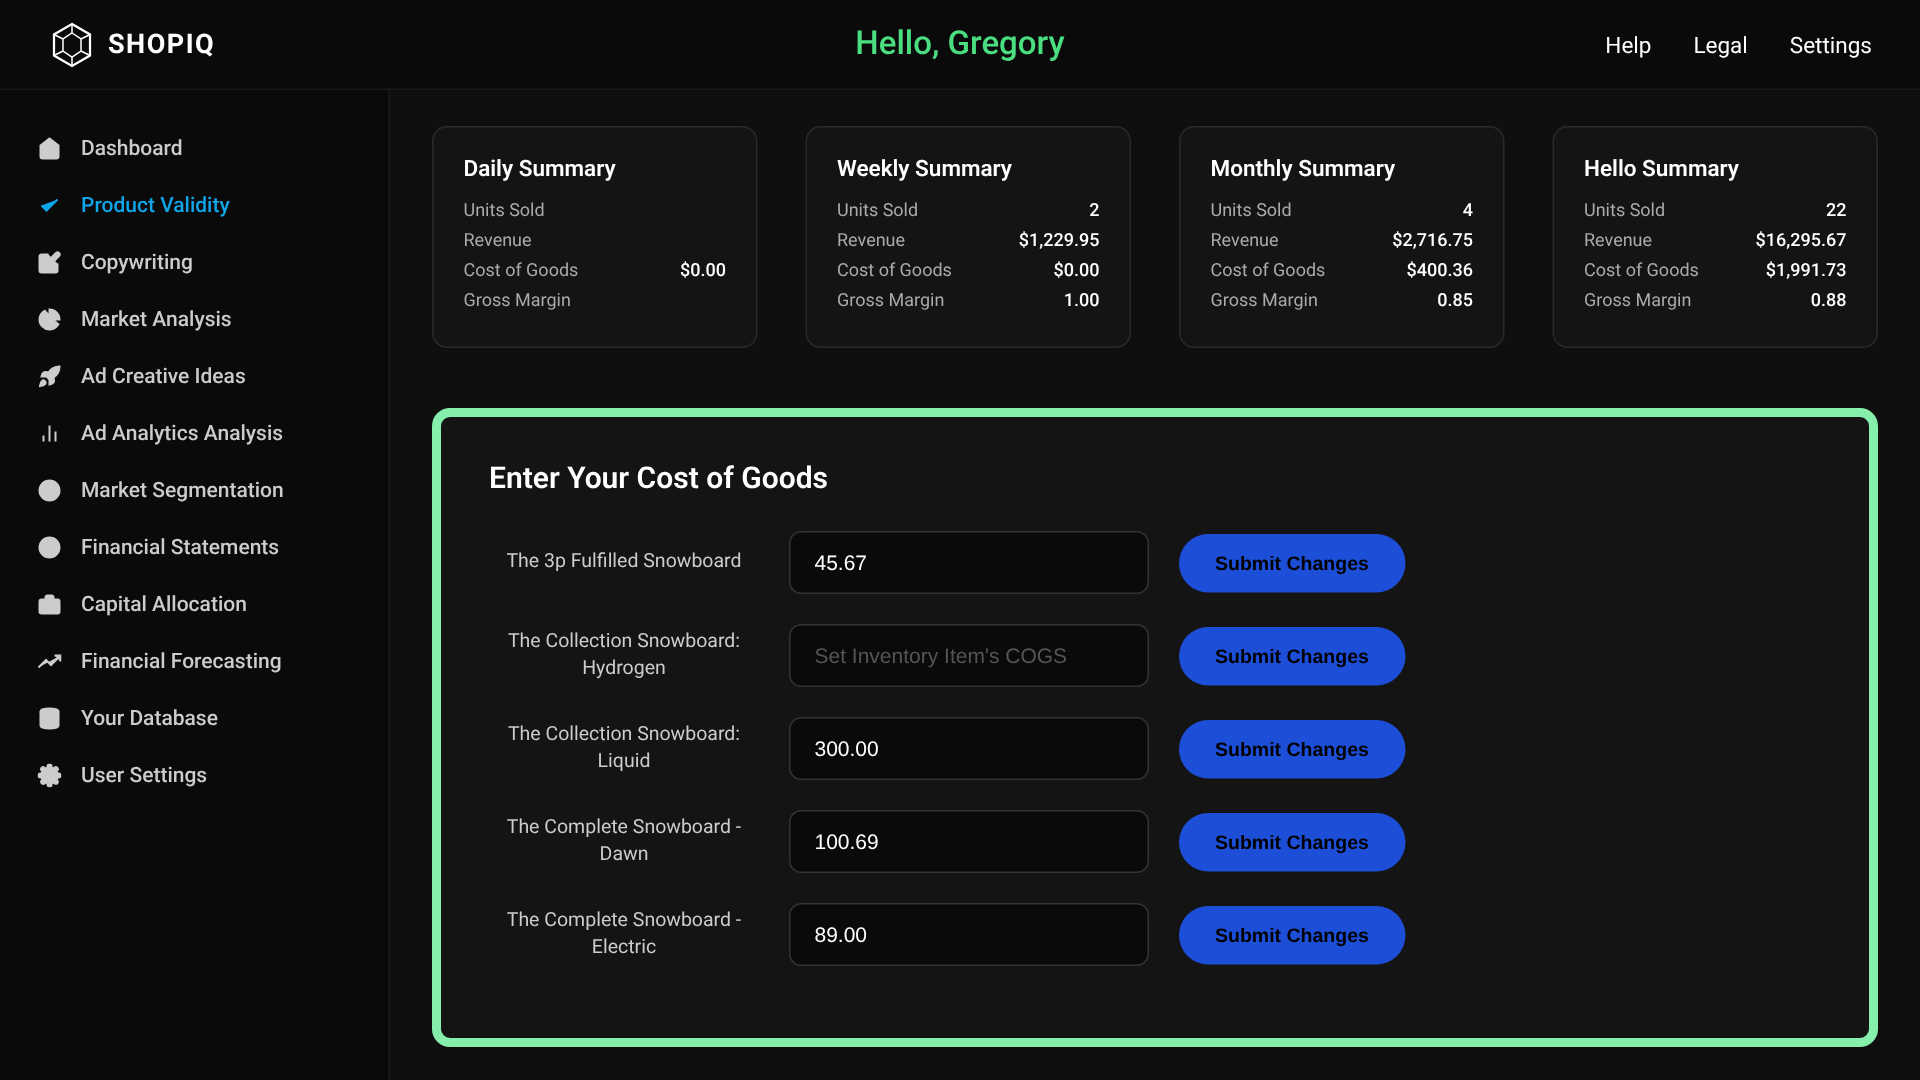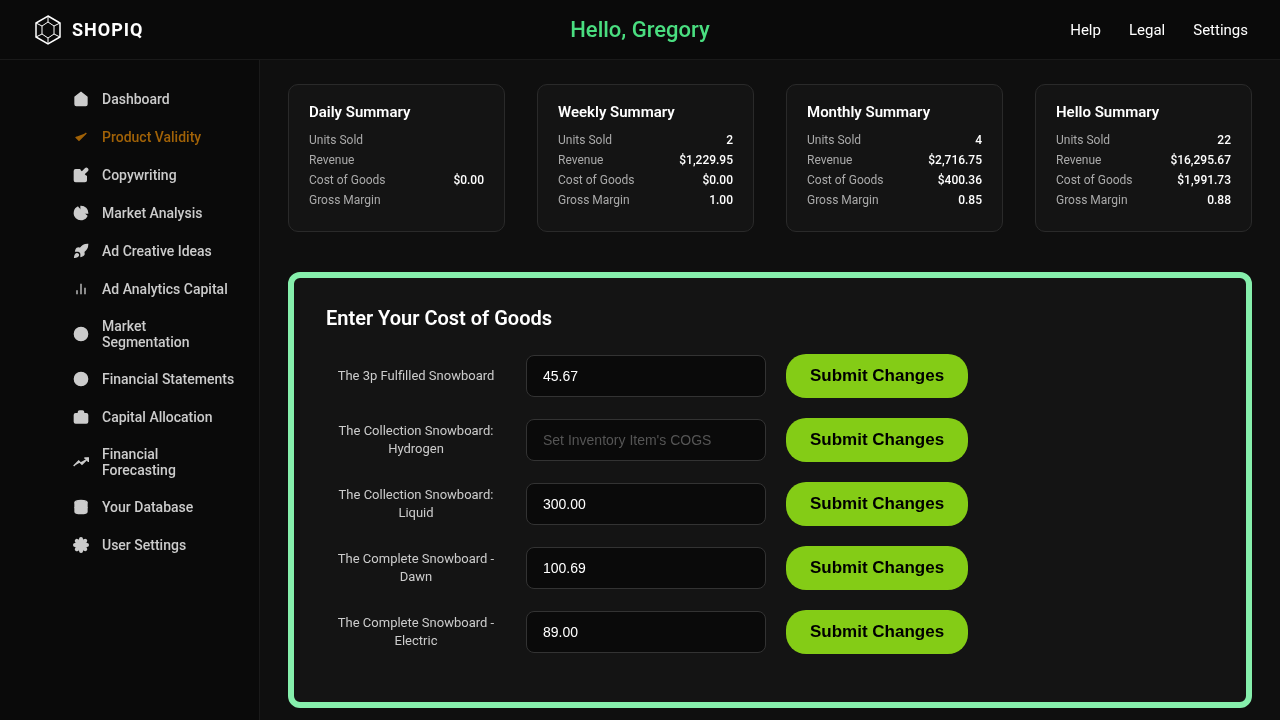"Dashboard" .sidebar-item { margin-left: 48px -> none }
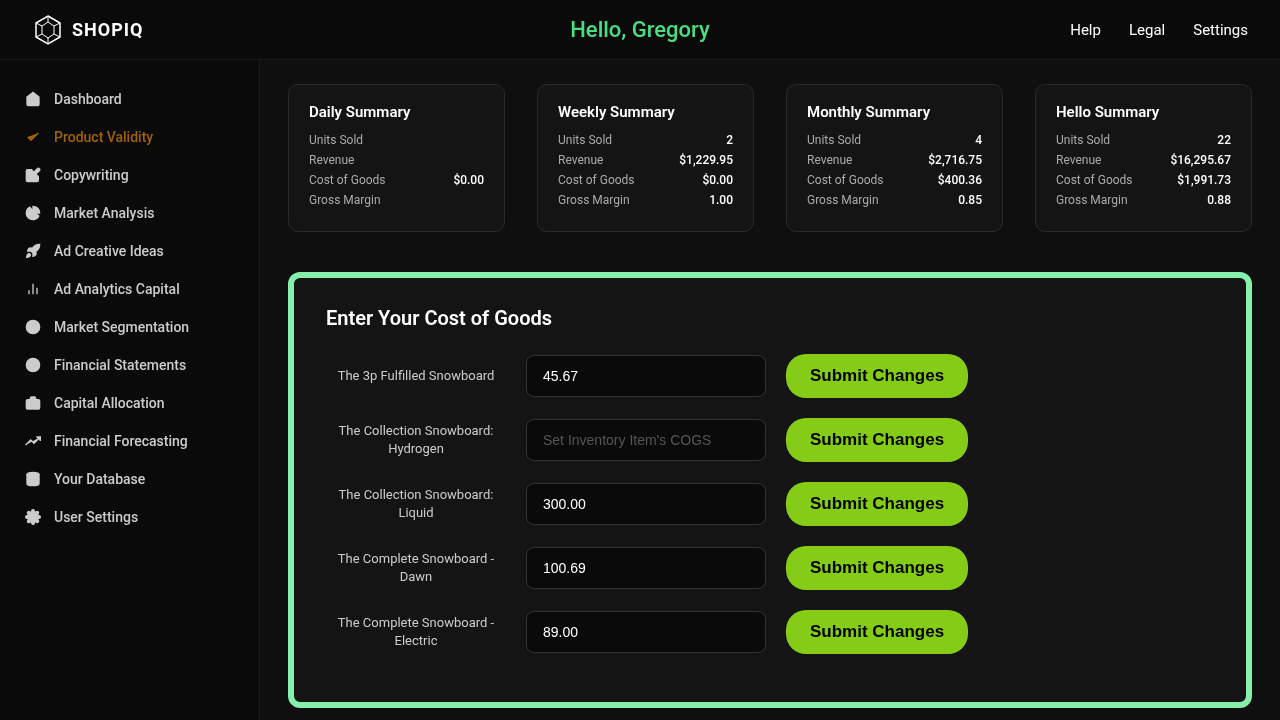"Product Validity" .sidebar-item.active { color: #a16207 -> #0ea5e9 }
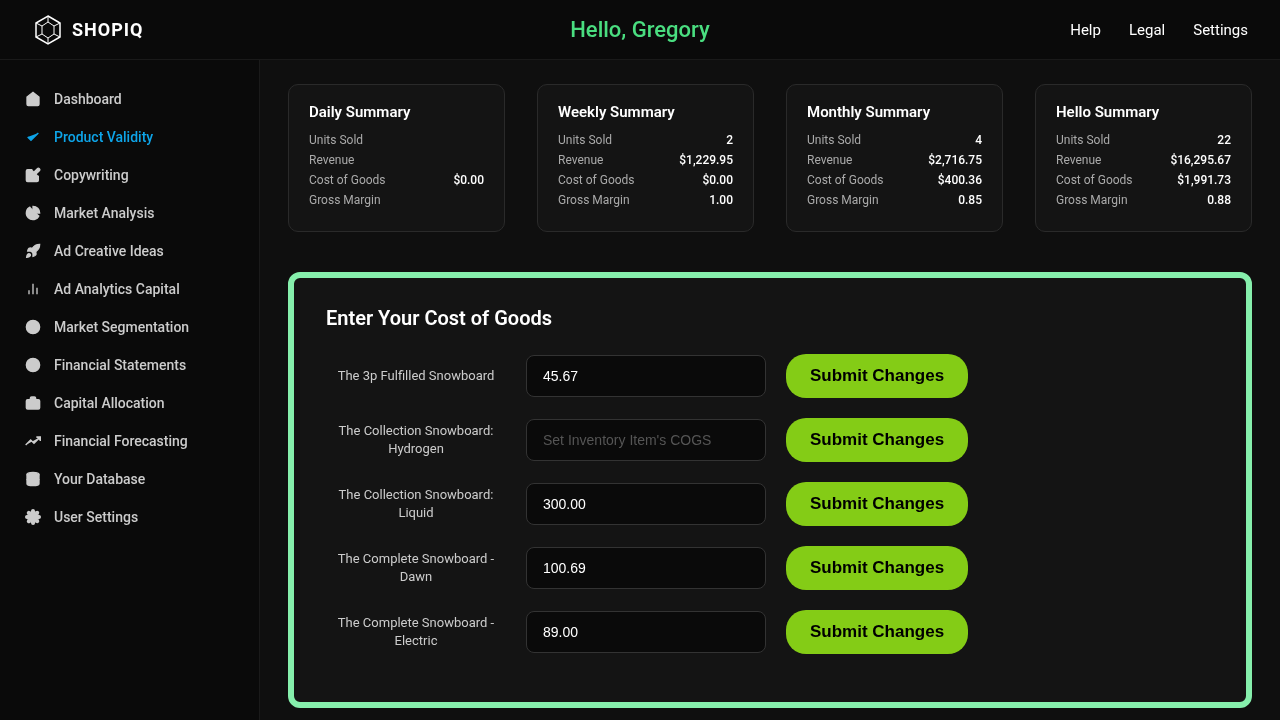"Ad Analytics Capital" span { text: Capital -> Analysis }
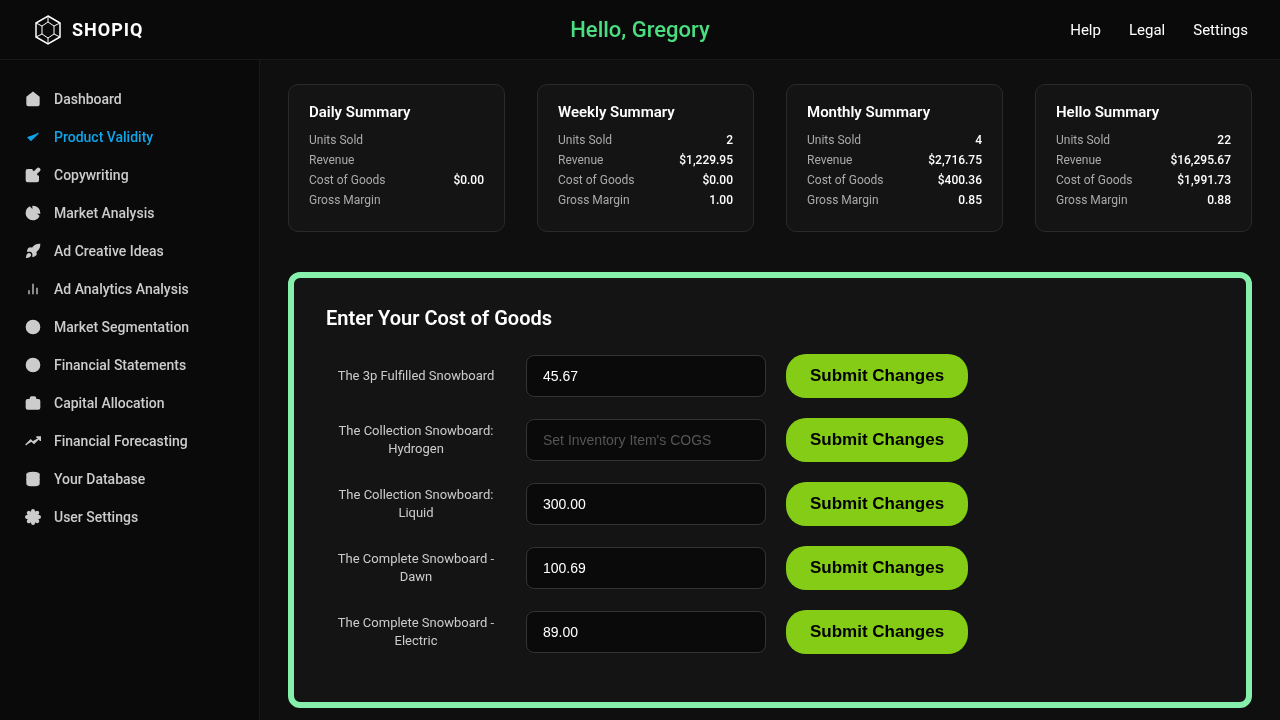"Submit Changes" .submit-btn { background: #84cc16 -> #1d4ed8; font-size: 17px -> 13px }
